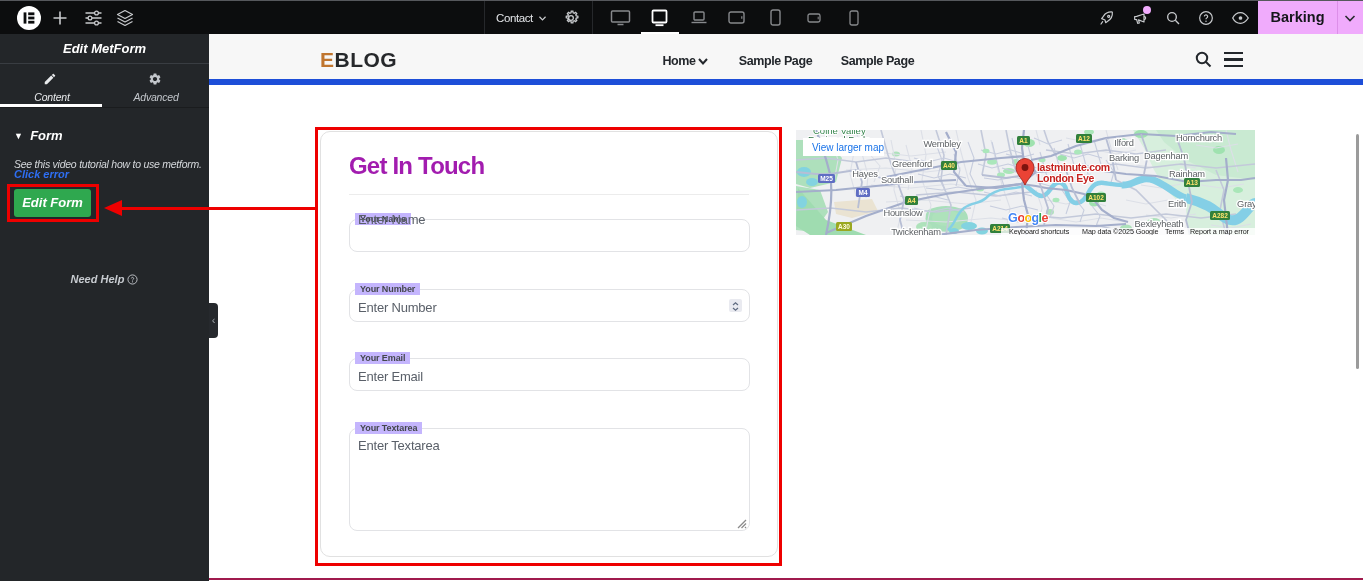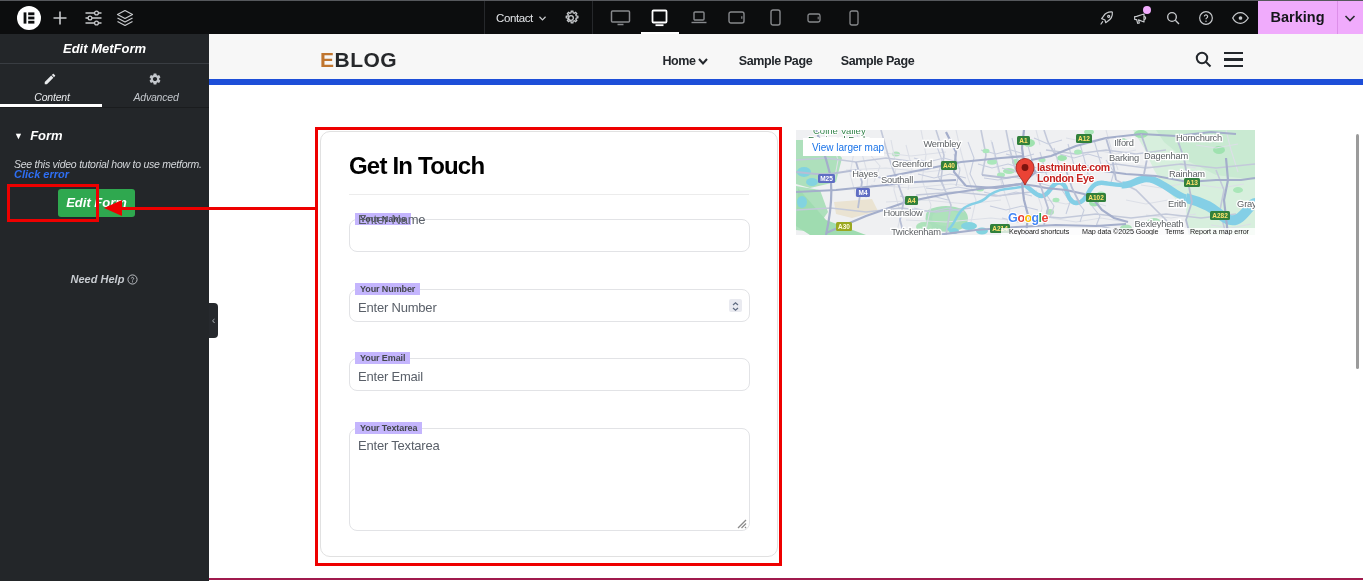"Get In Touch" div.abs { color: #000000 -> #a21caf }
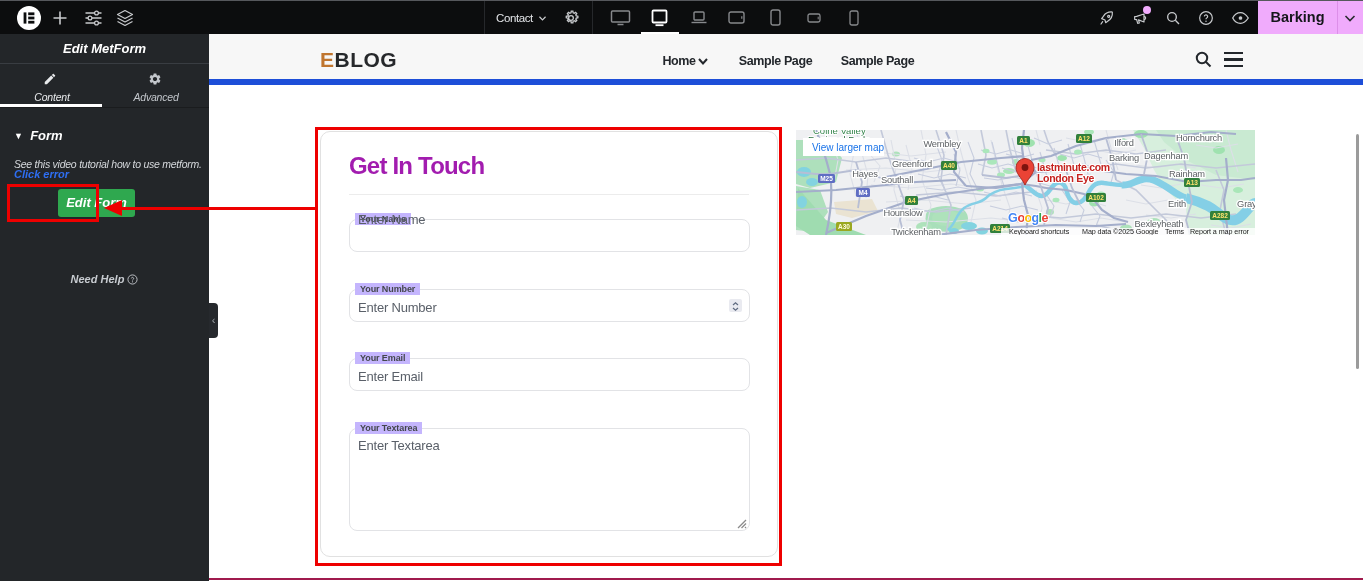"Edit Form" div.abs { margin-left: 44px -> none }
